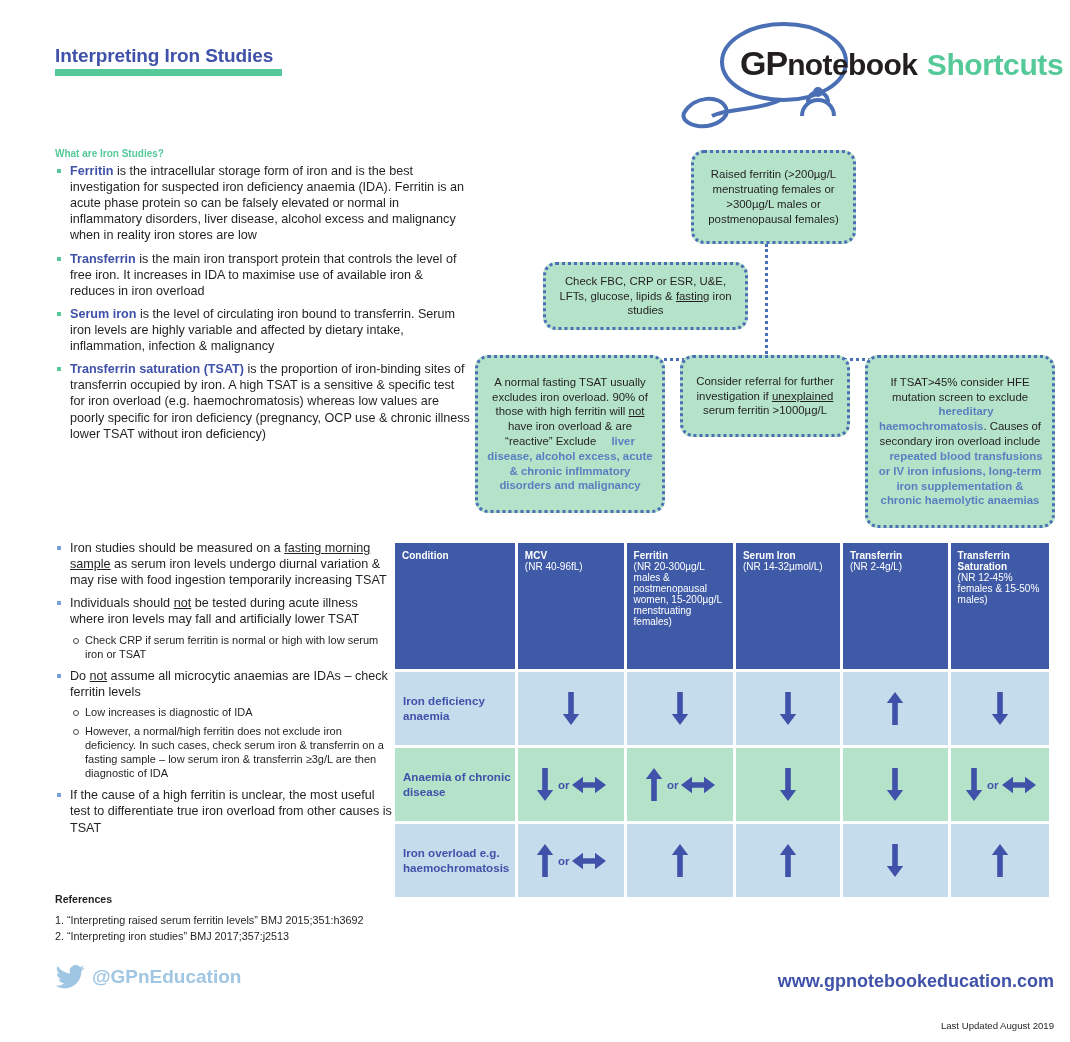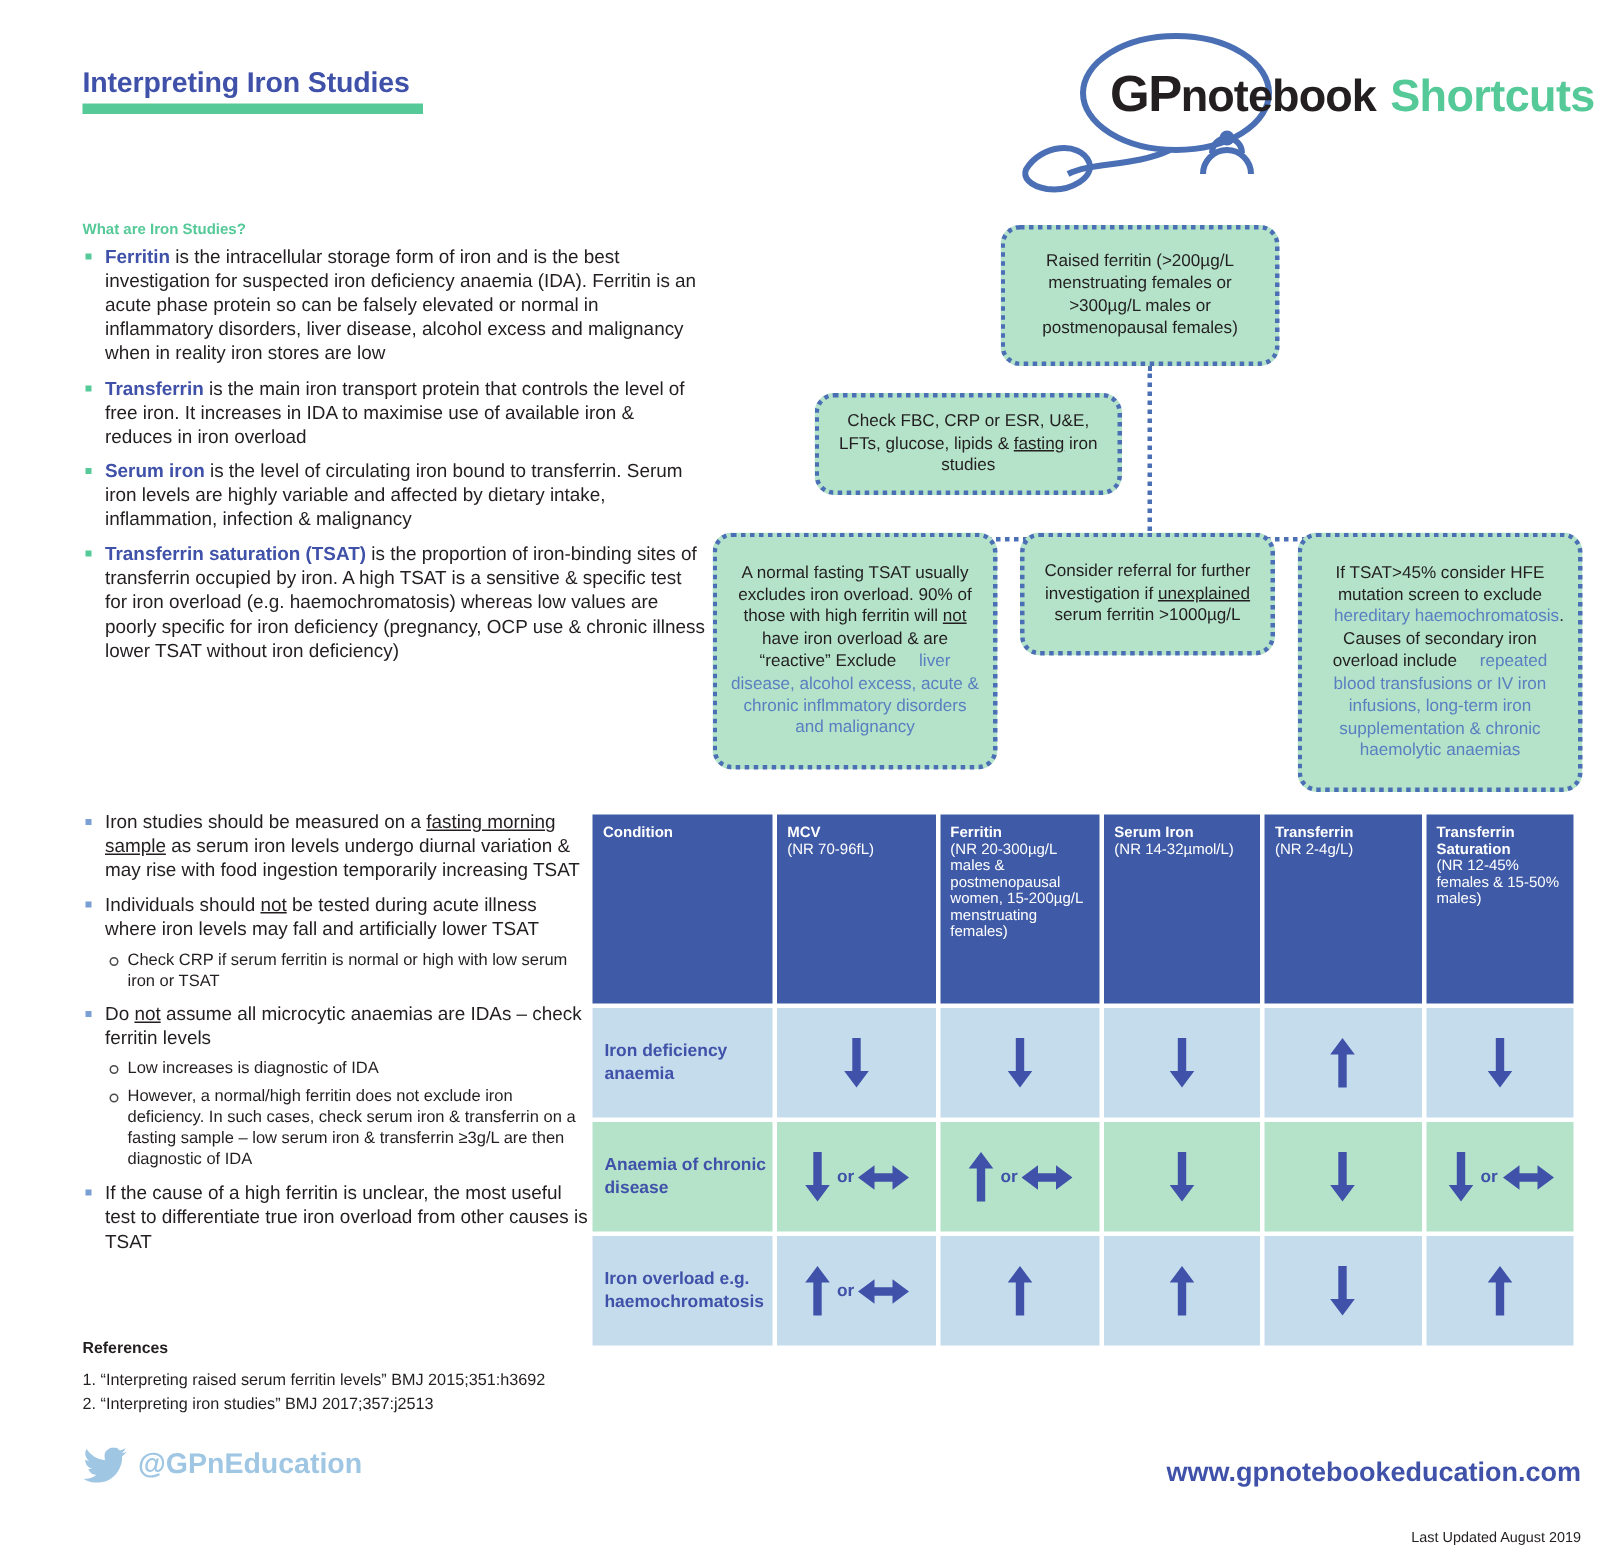"Raised ferritin (>200µg/L menstruating" div.fbox { left: 212px -> 236px; width: 186px -> 165px }
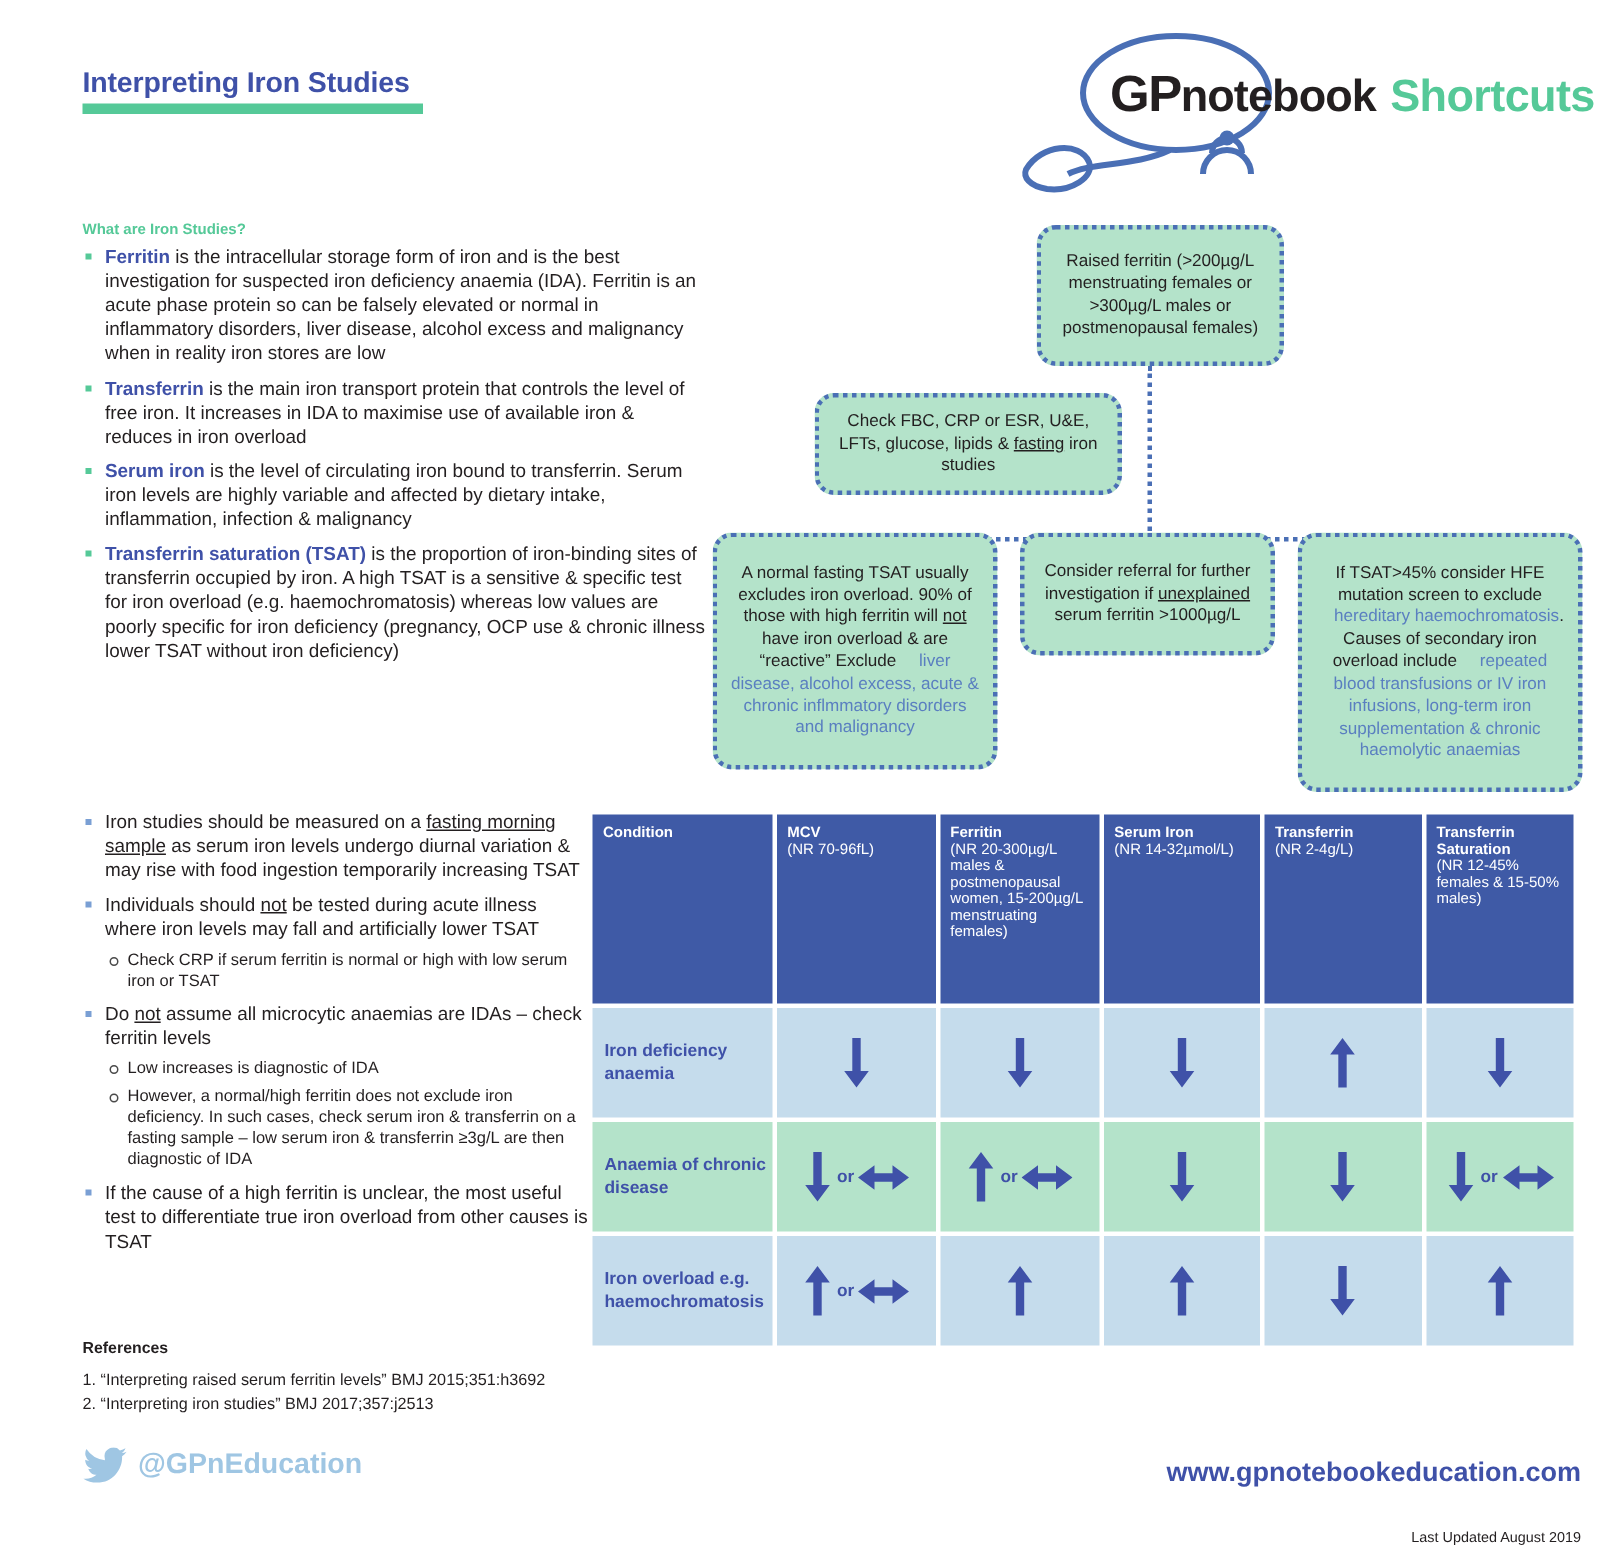"hereditary haemochromatosis" .fbox .hl { font-weight: normal -> bold }
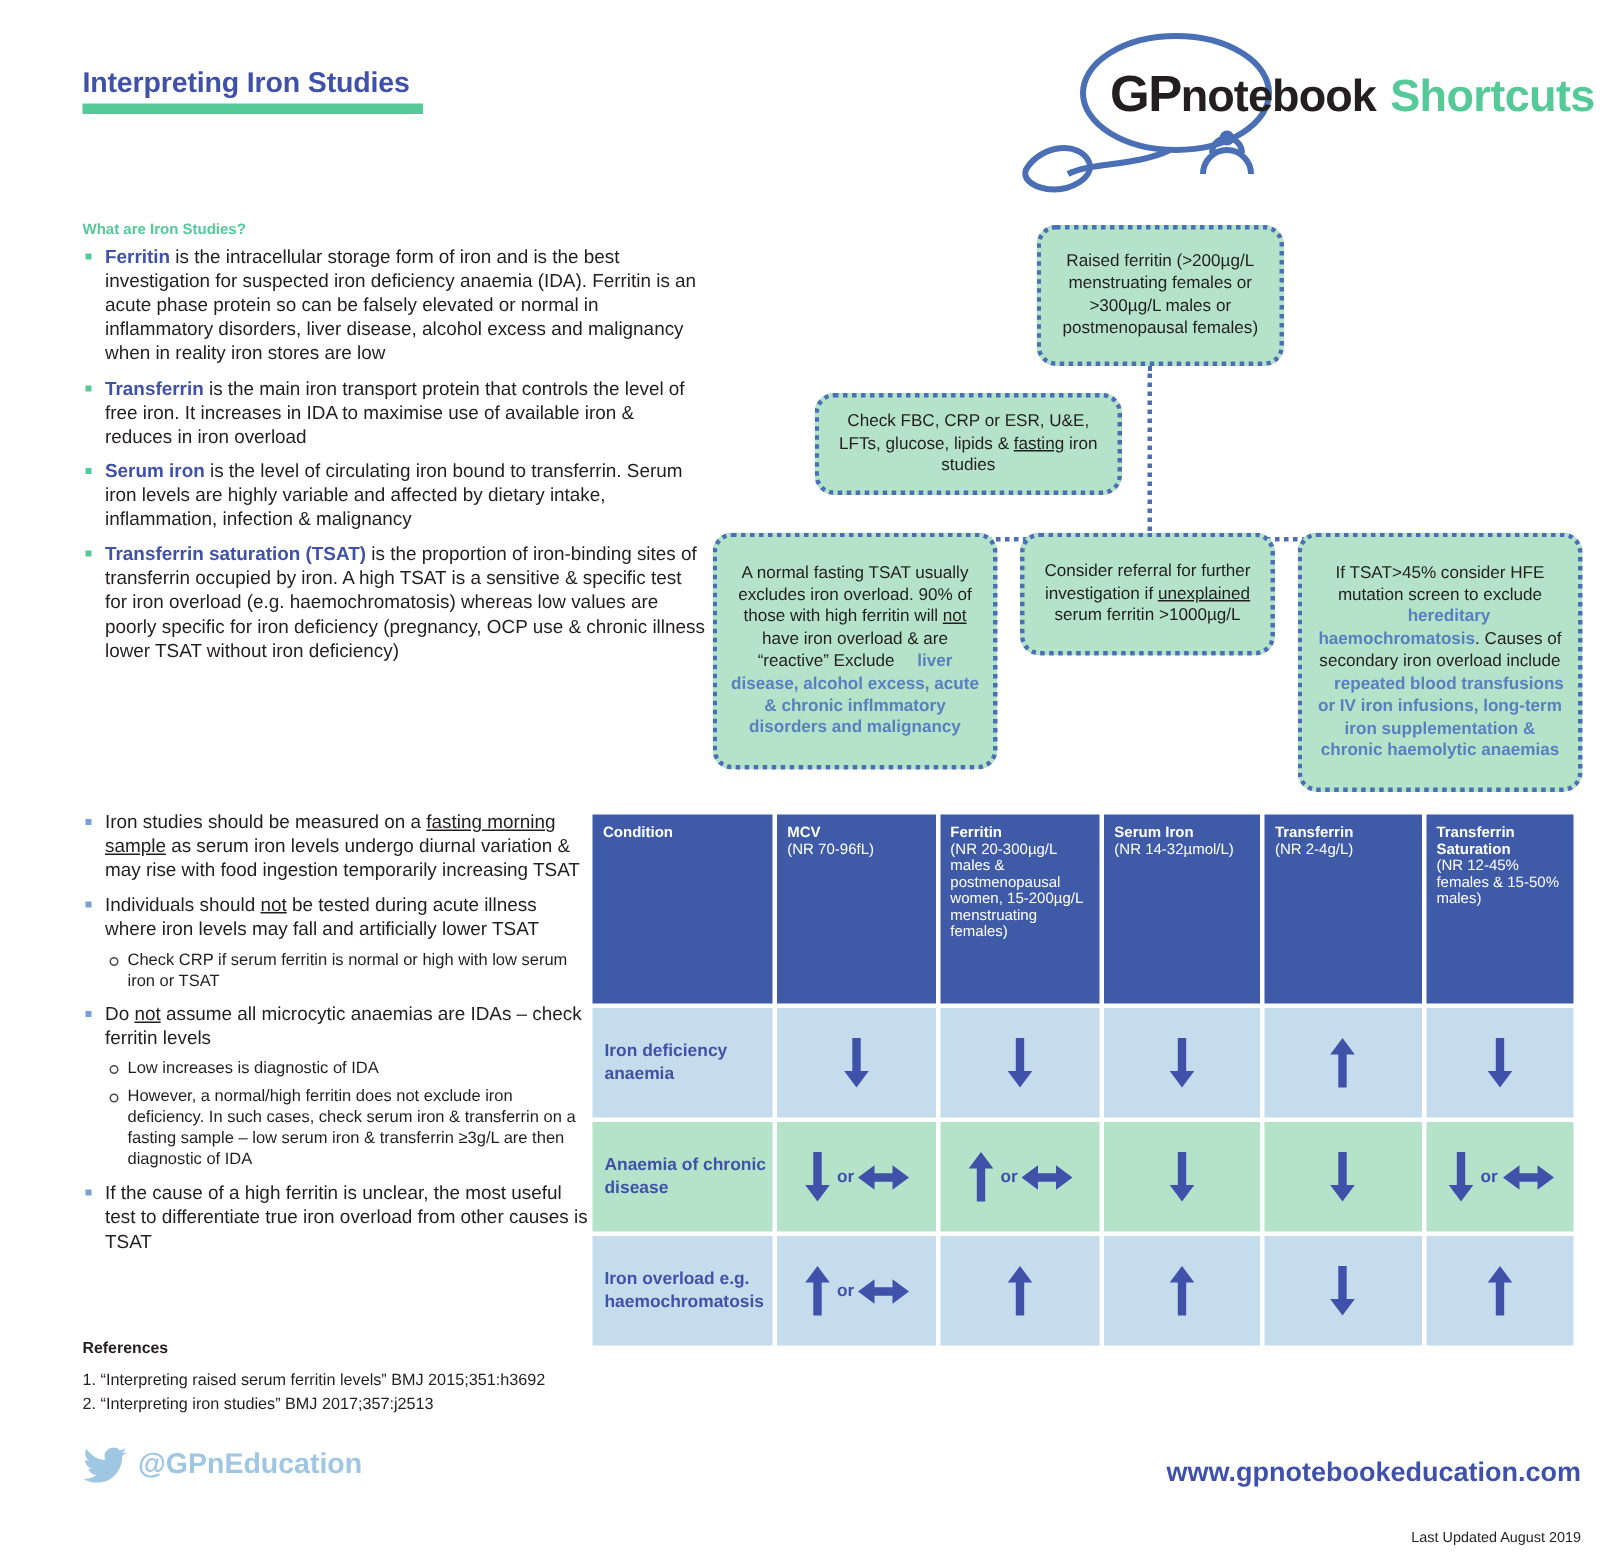"(NR 70-96fL)" span.nr { text: 70-96fL -> 40-96fL }
